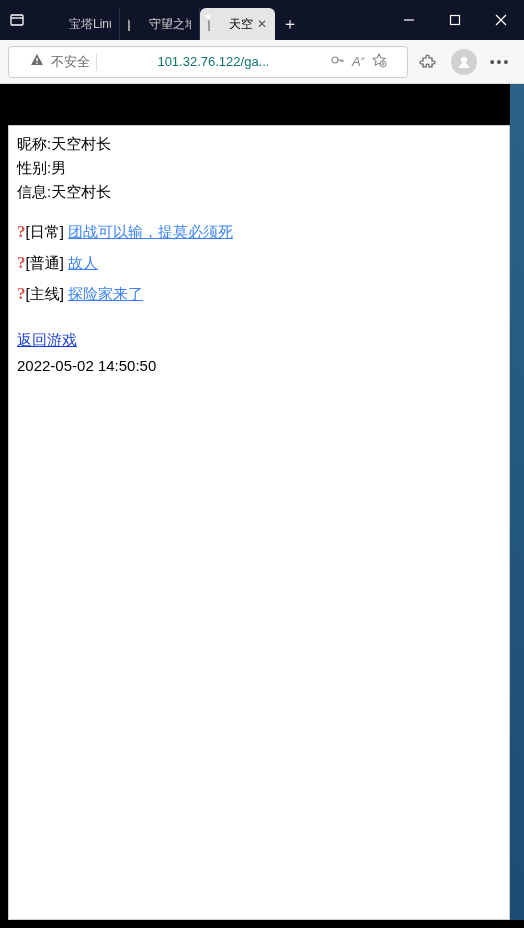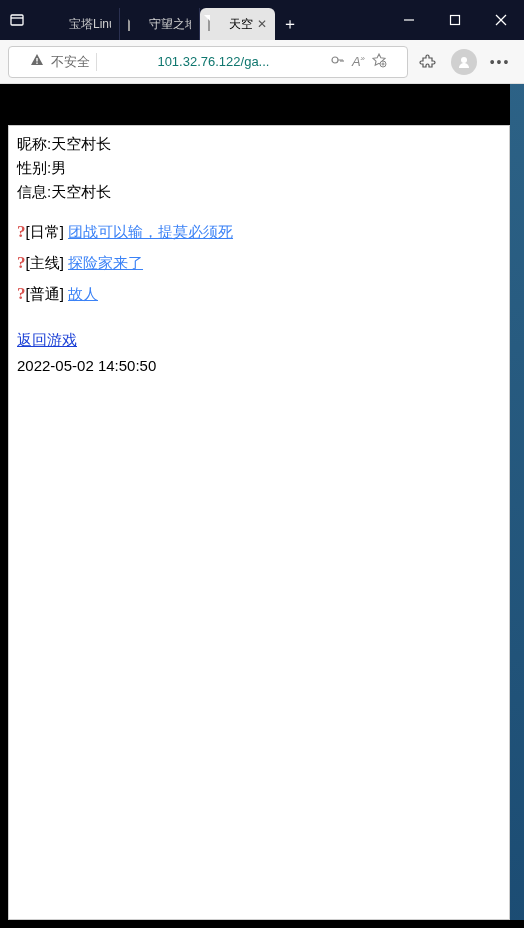"?[主线] 探险家来了" div.quest-line { order: before "?[普通] 故人" -> after "?[普通] 故人" }
